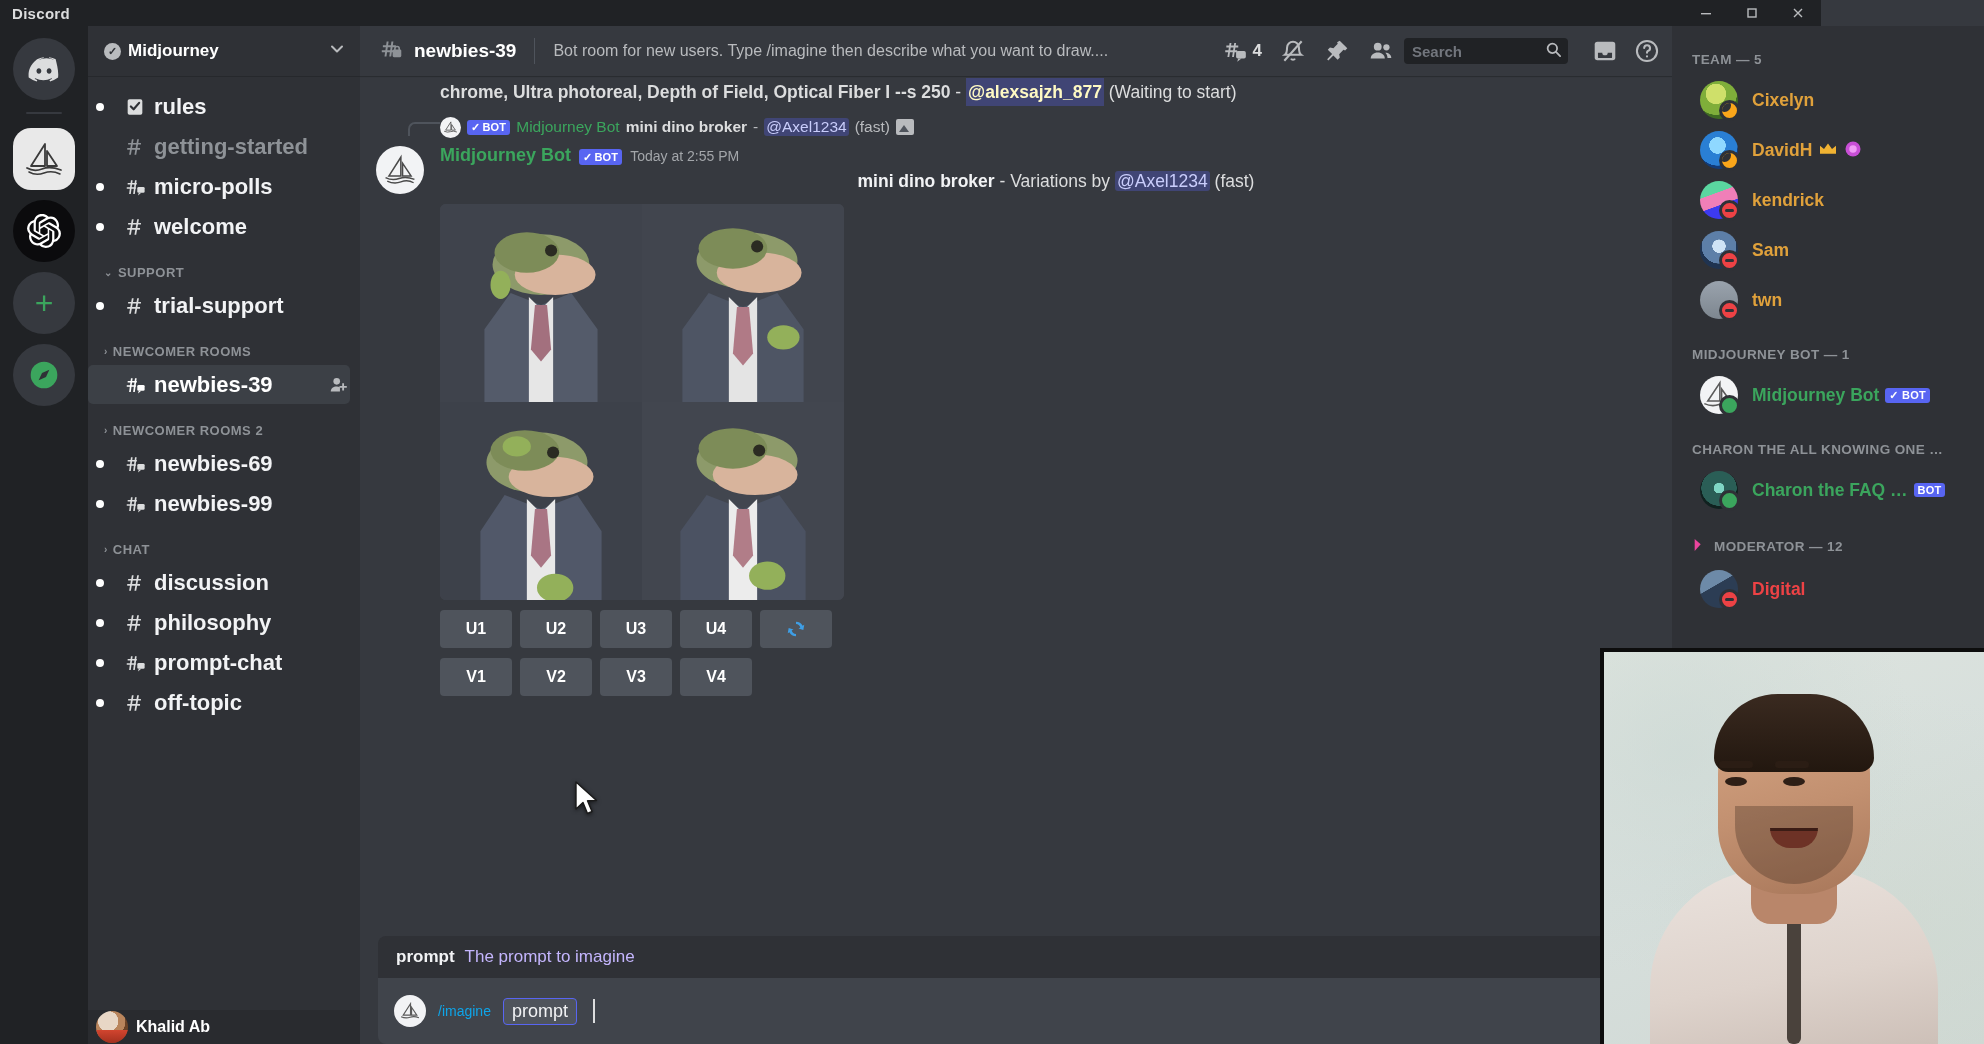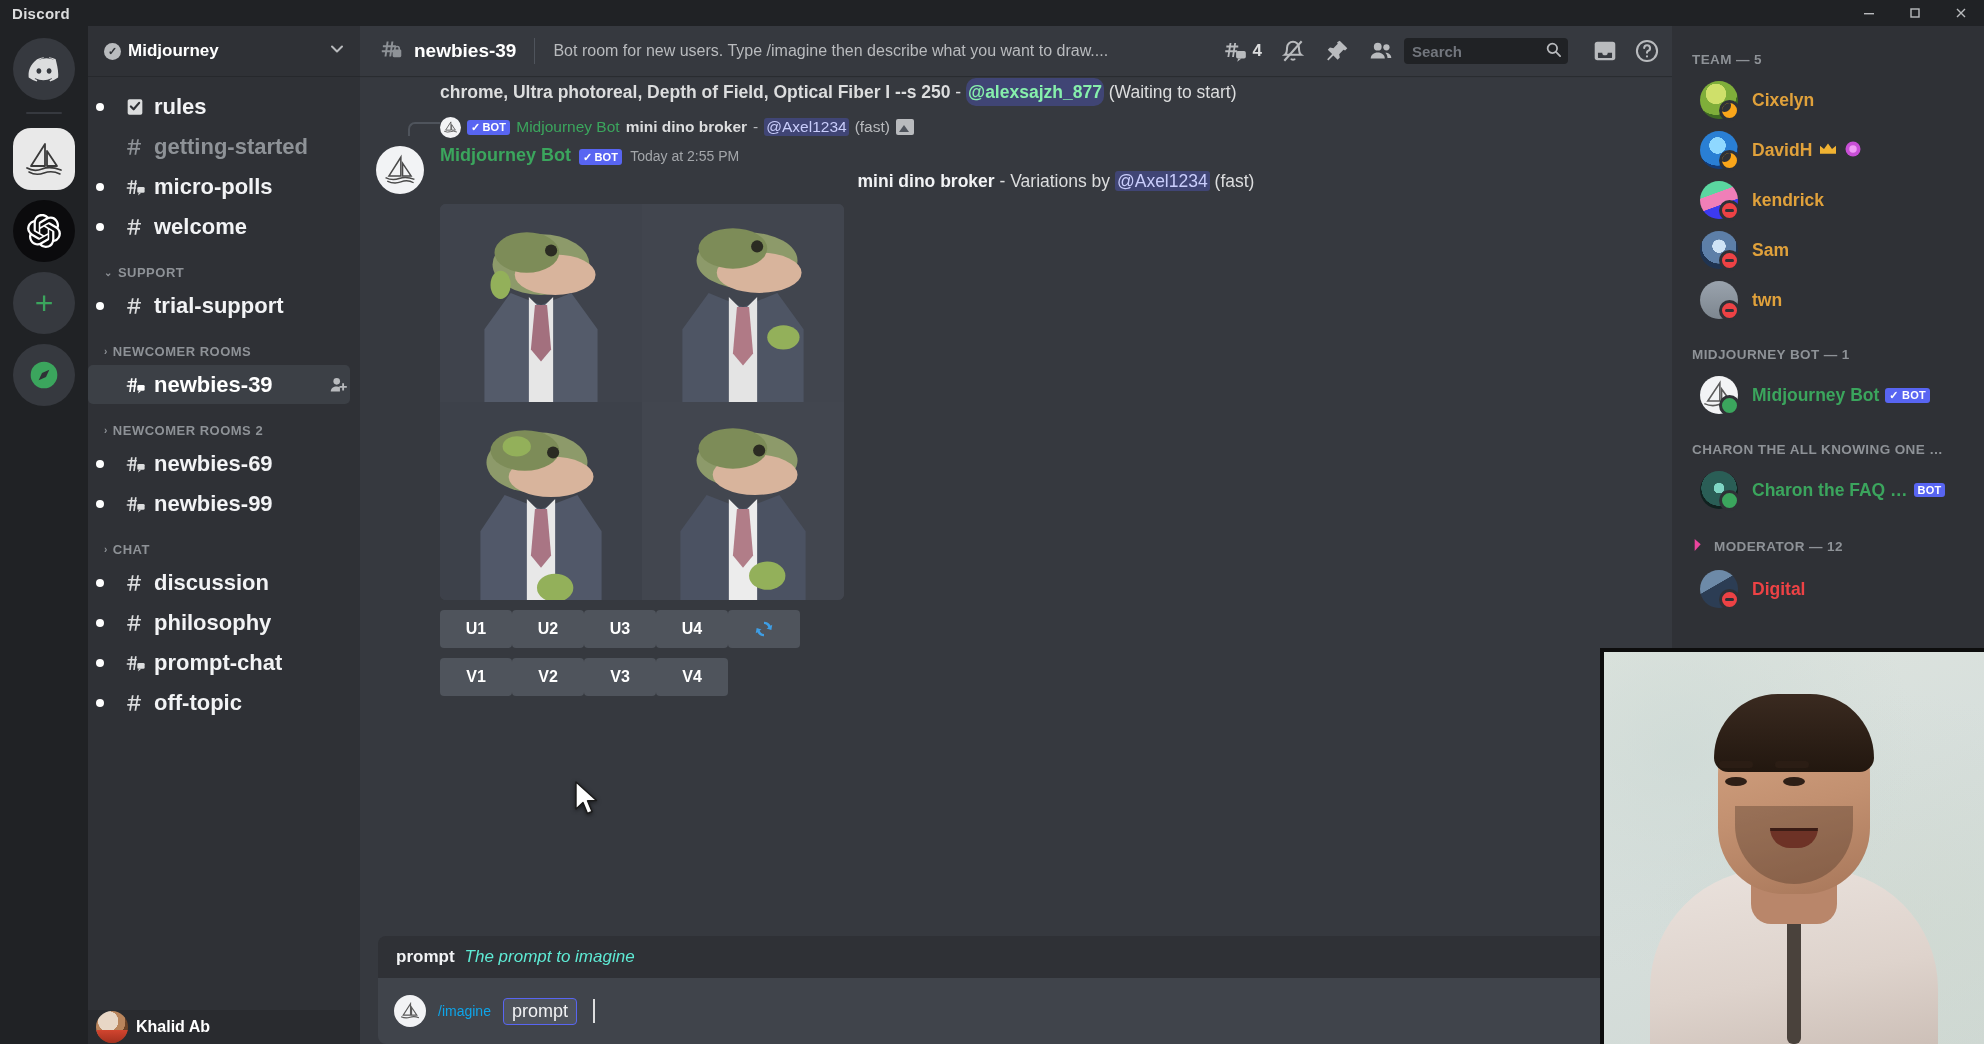"Discord" .titlebar { width: 1984px -> 1821px }
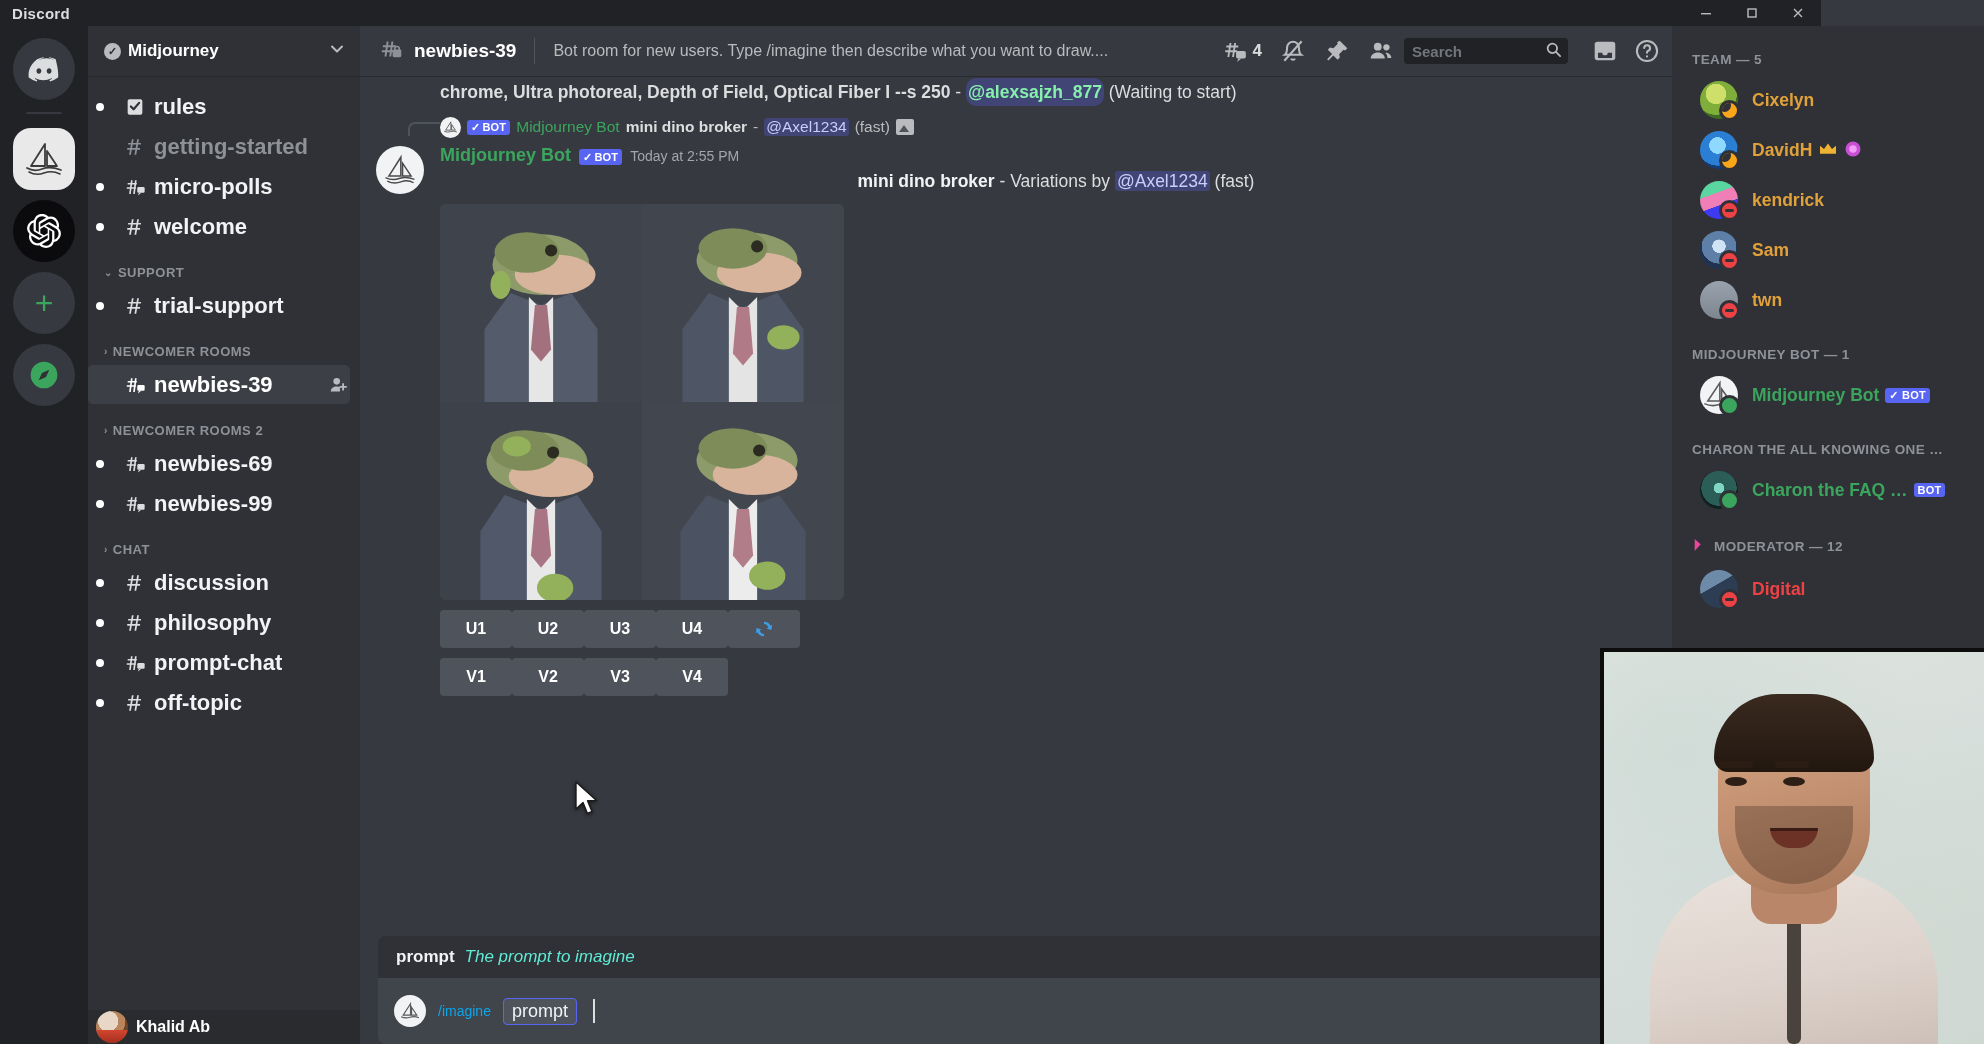"@alexsajzh_877" .cont-line .mention { border-radius: 10px -> 0; color: #86efac -> #fef9c3 }
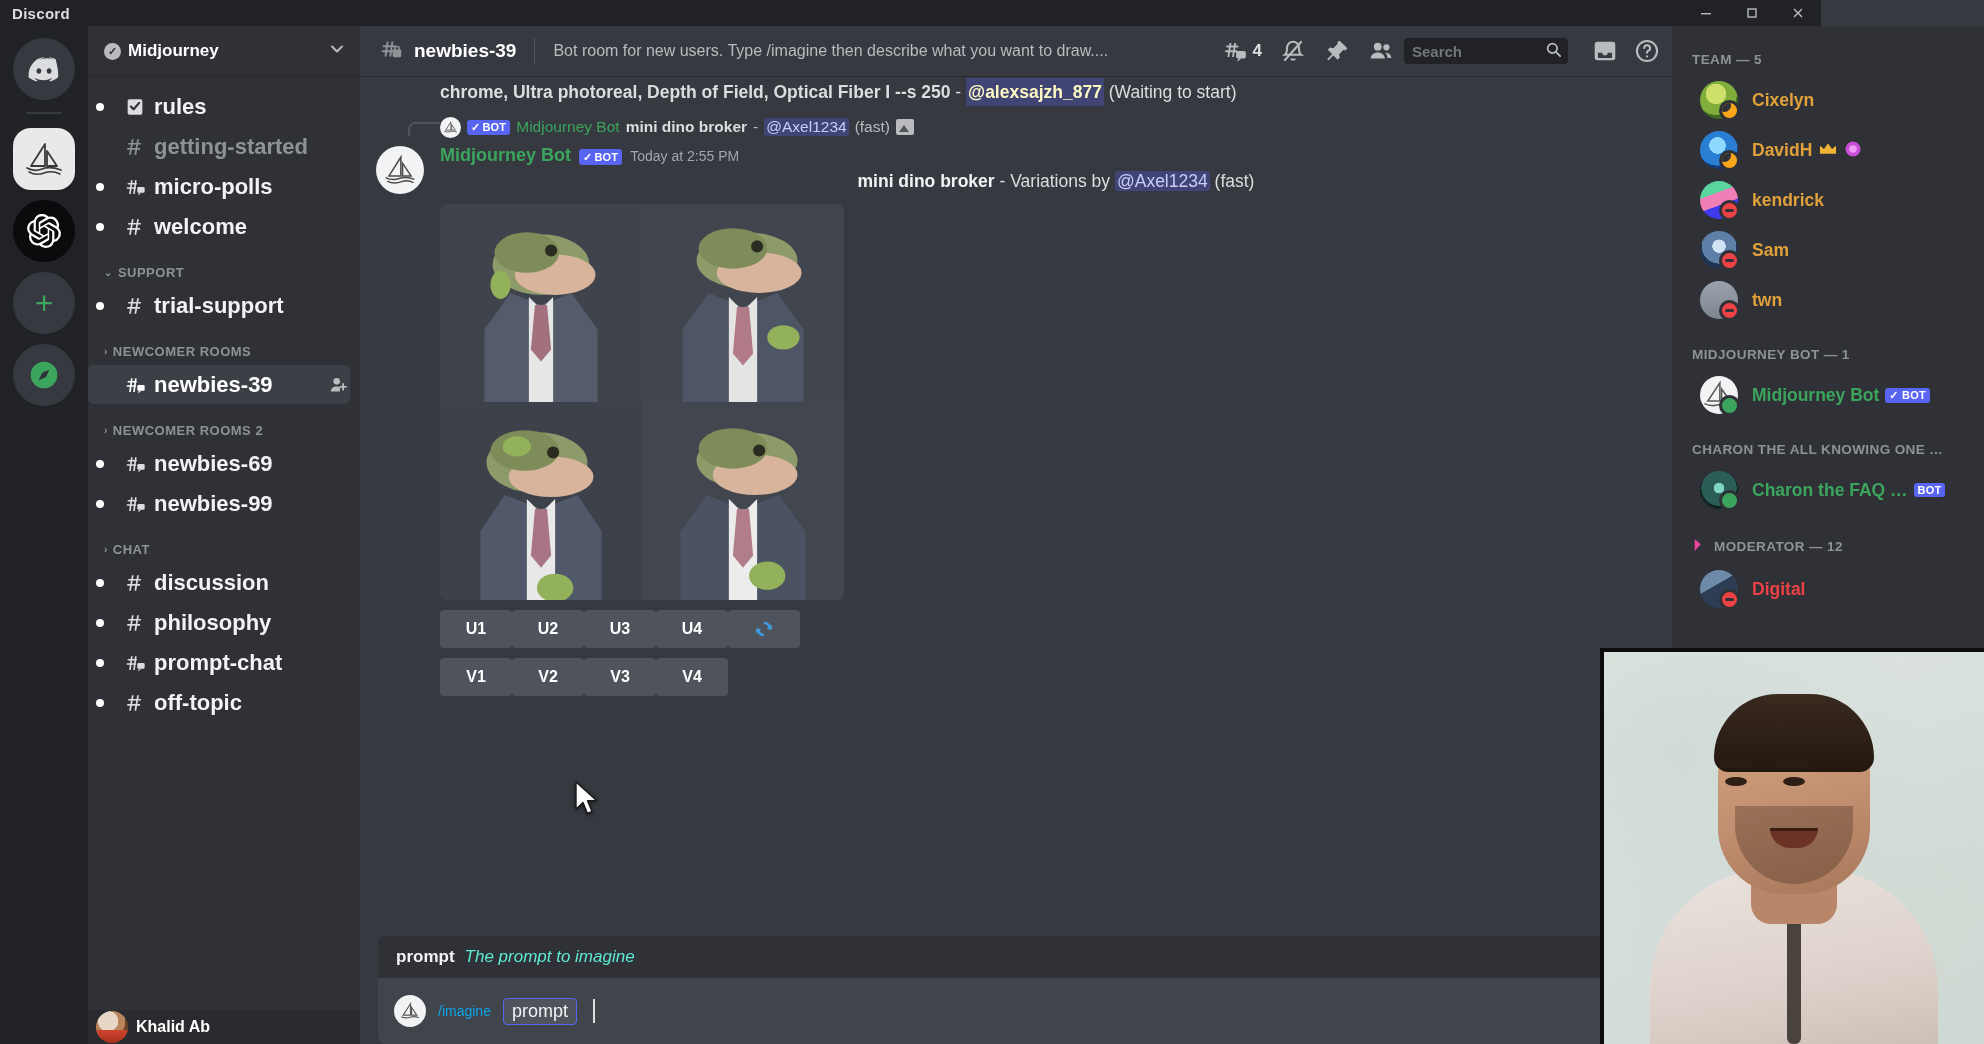"U1" .btnrow { gap: none -> 8px }
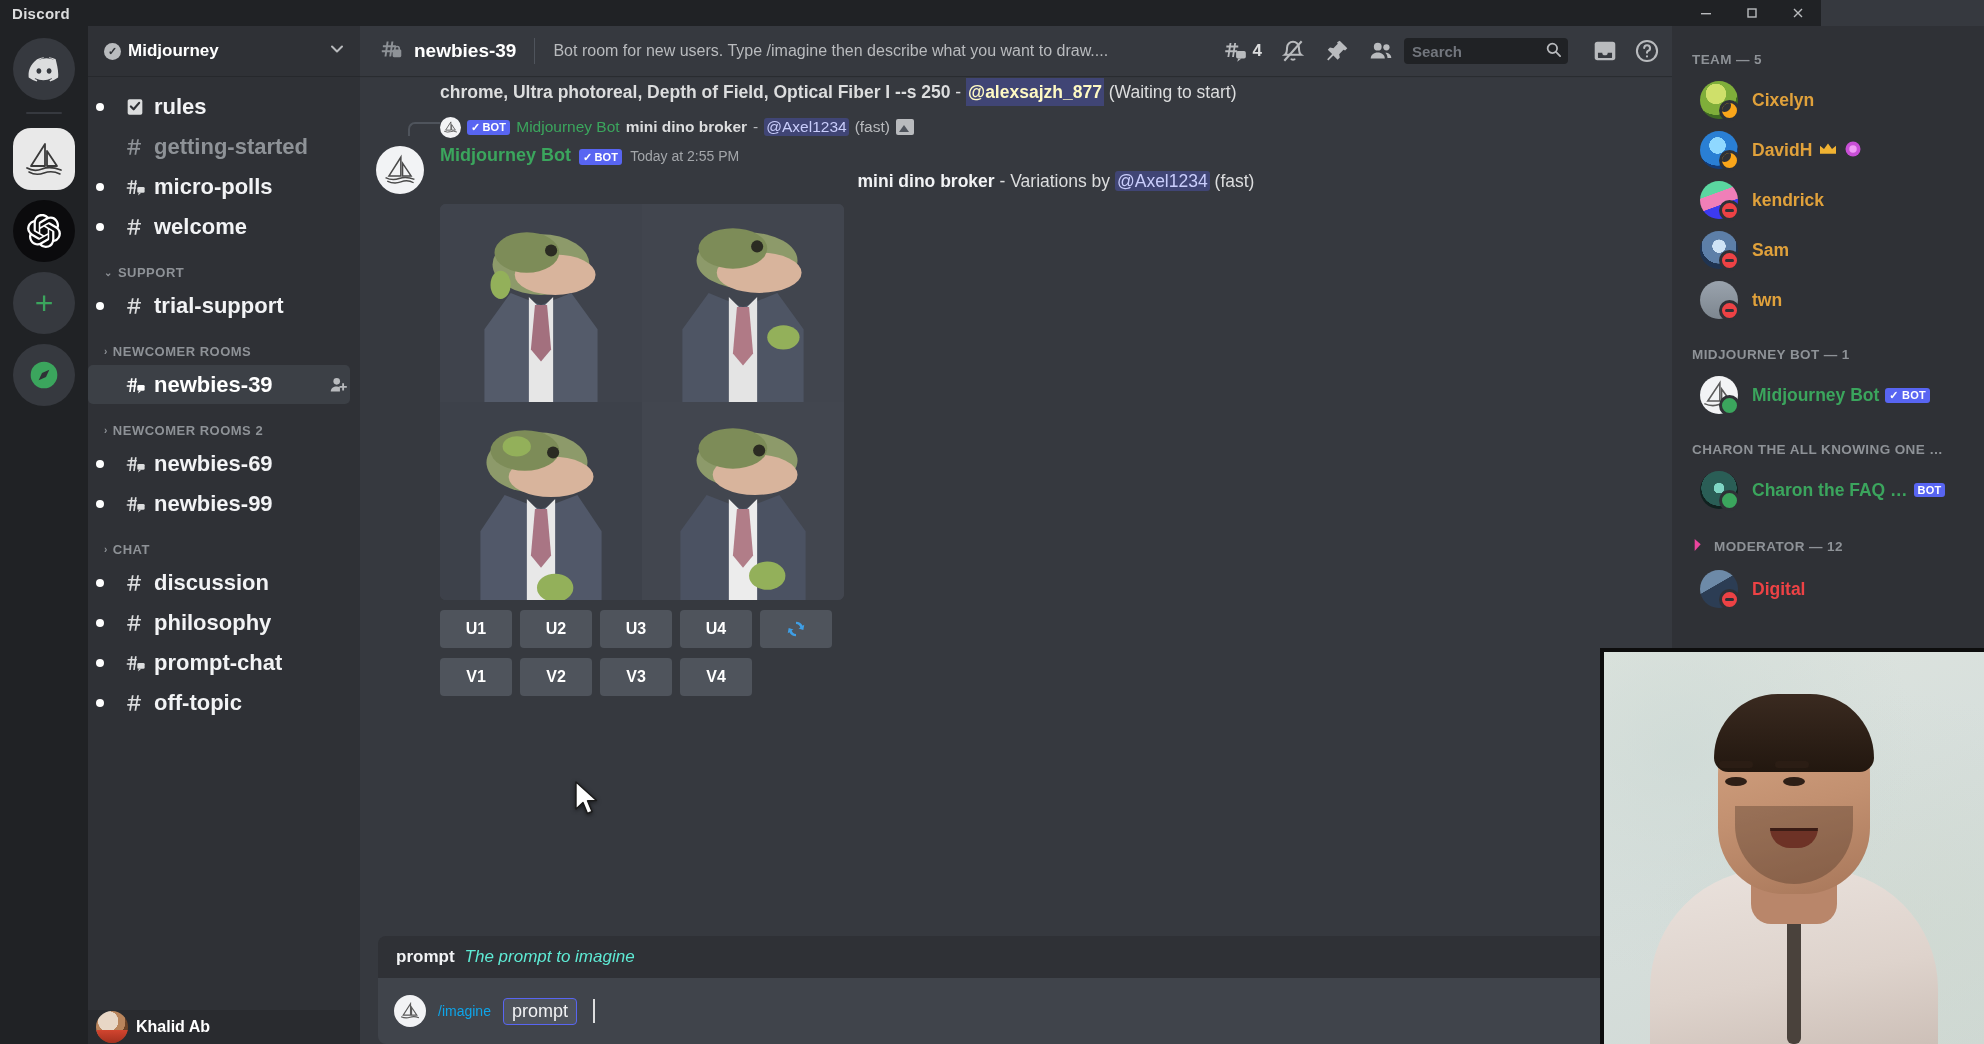"The prompt to imagine" .cmd-opt .d { color: #5eead4 -> #c4b5fd; font-style: italic -> none }
